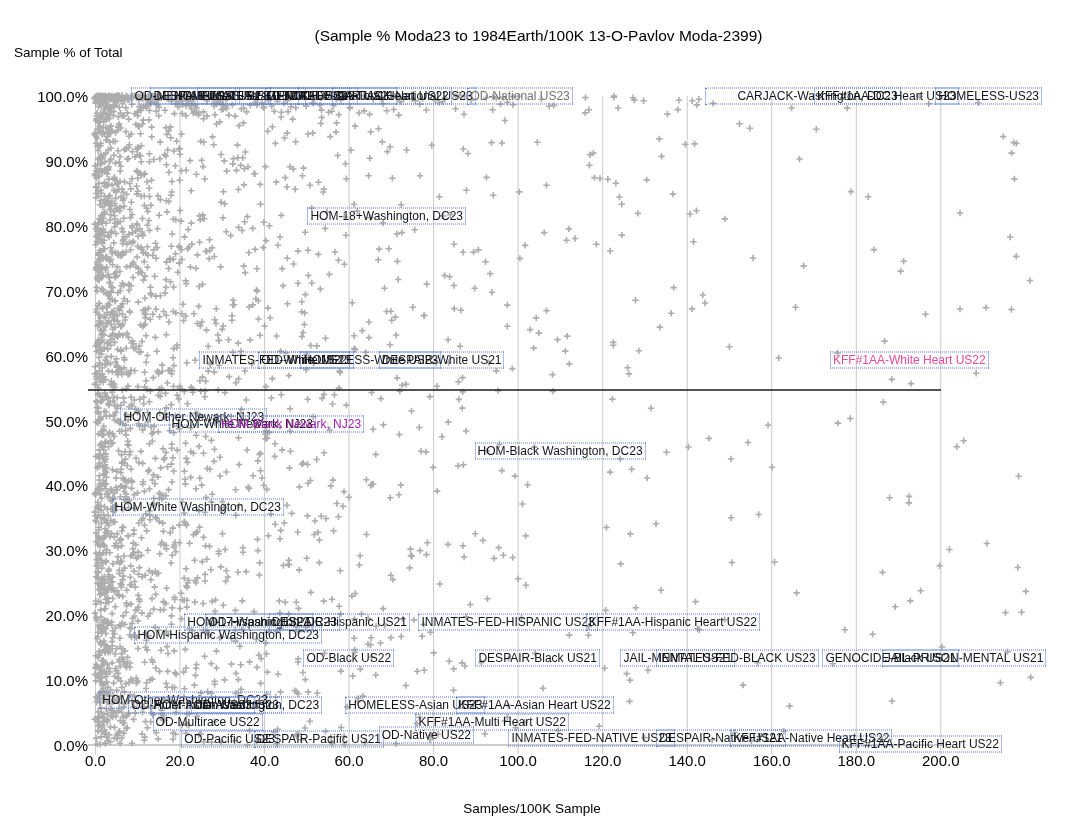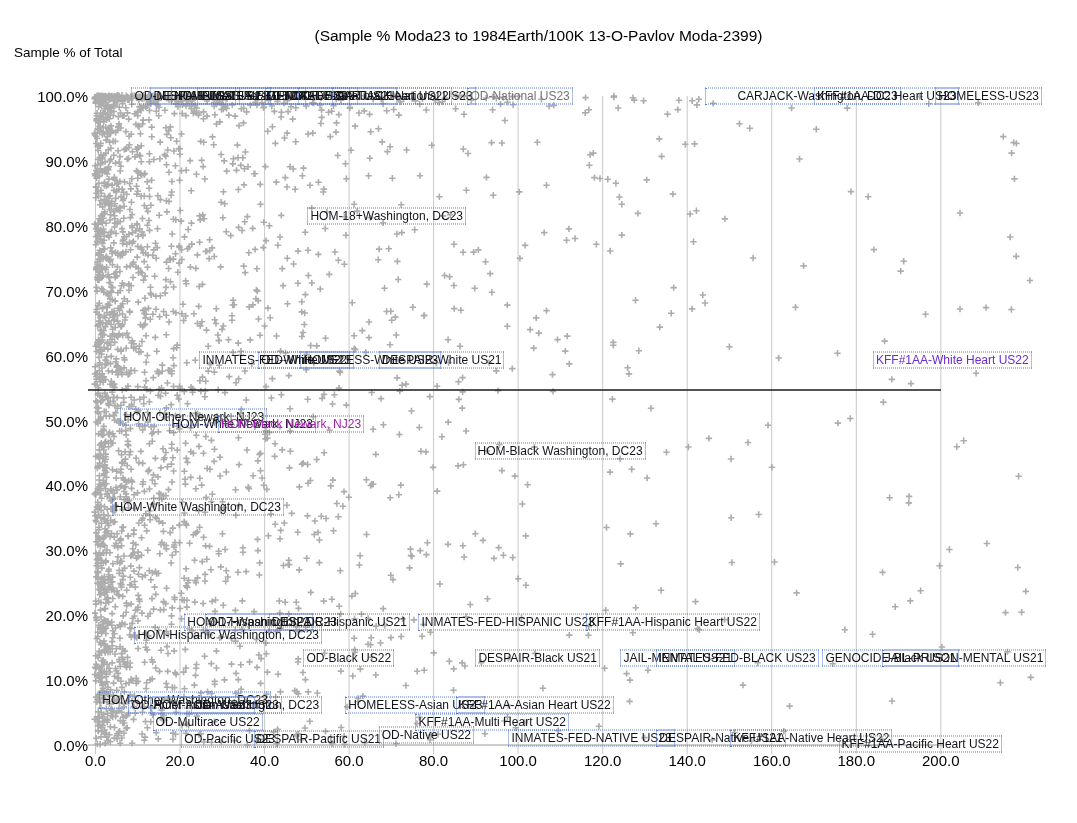"KFF#1AA-White Heart US22" div.anno { color: #6d28d9 -> #ec4899; left: 873px -> 830px }
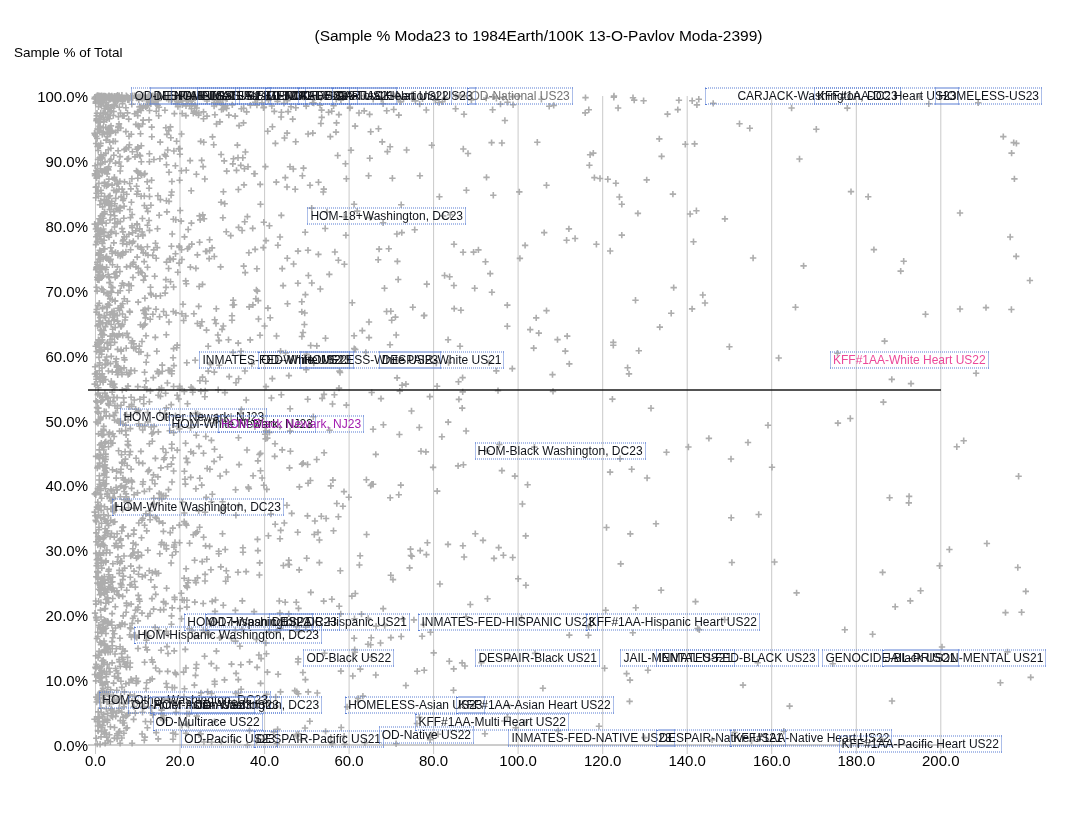"Samples/100K Sample" div.x-axis-label { html: none -> <div>Samples/100K Sample</div> }
